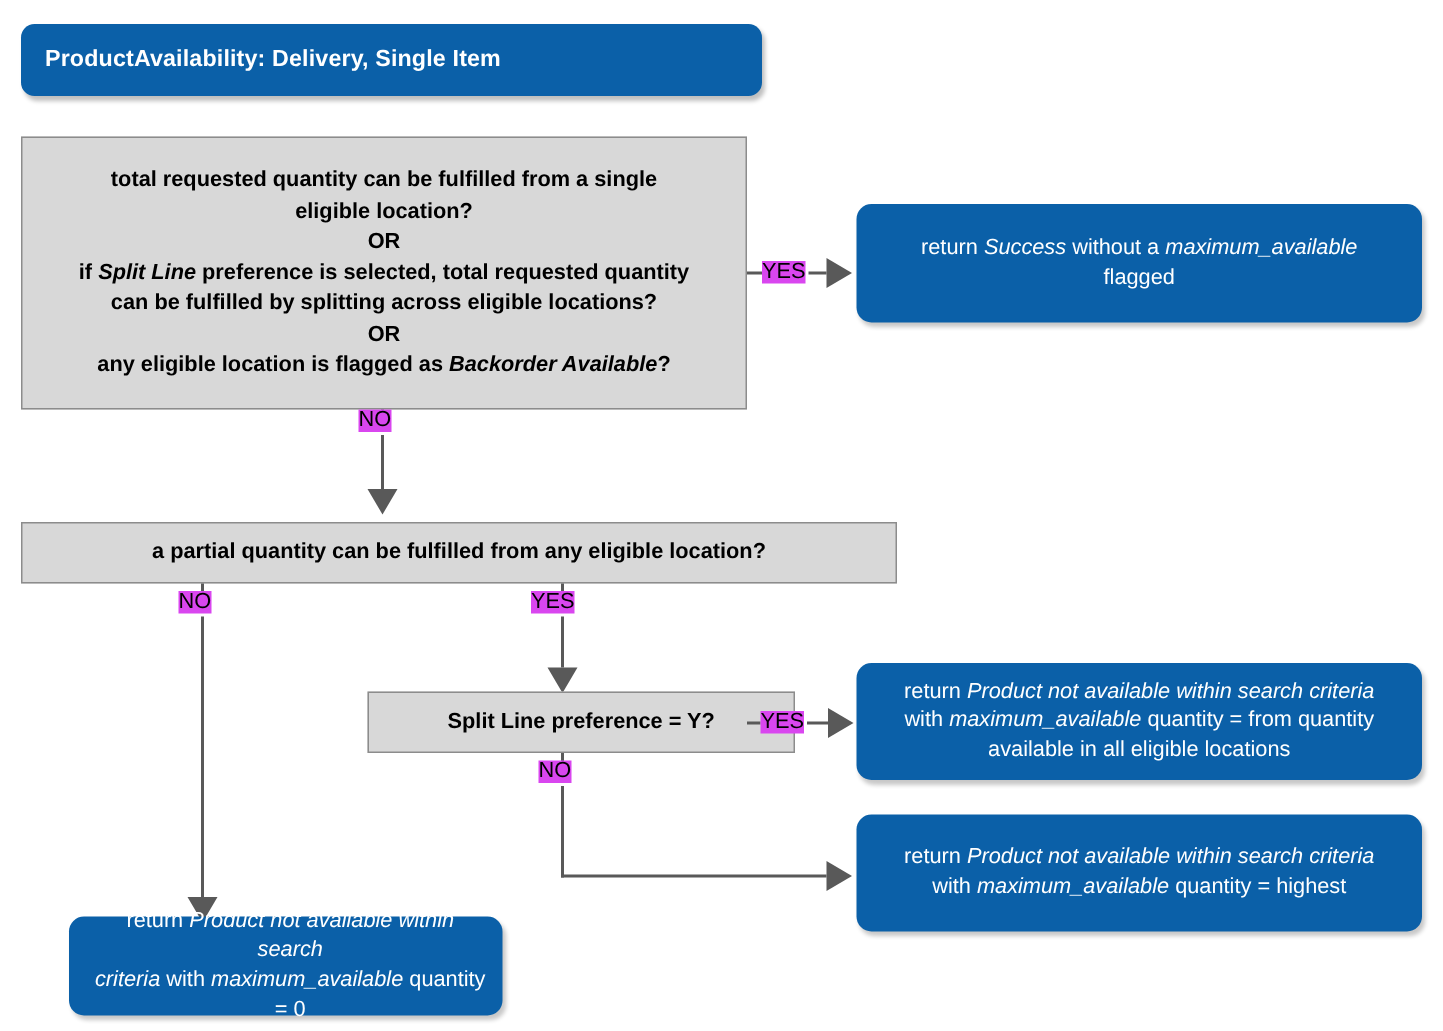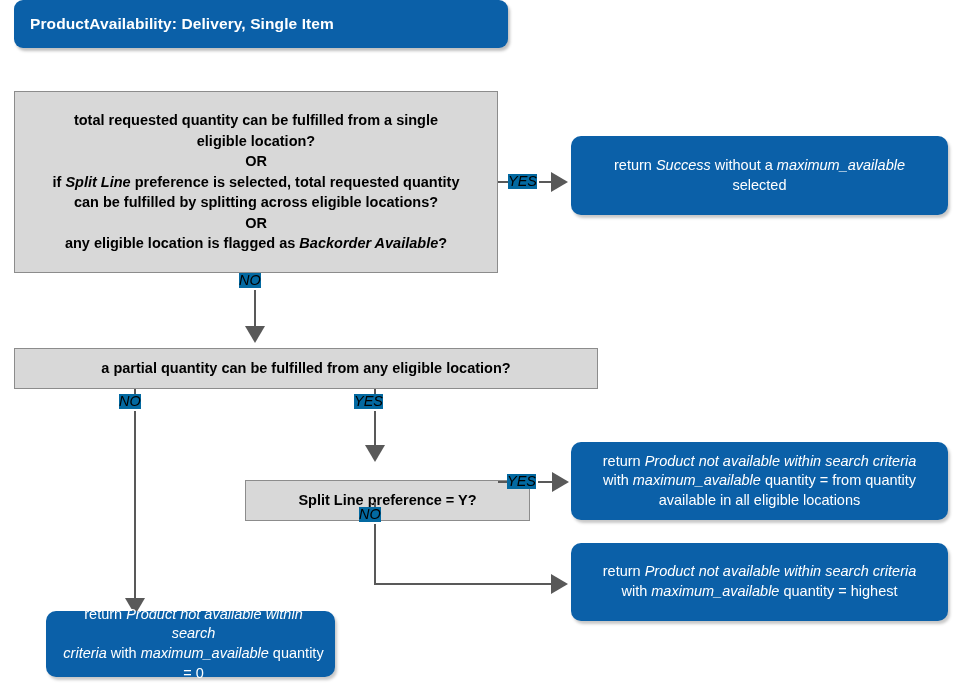"ProductAvailability: Delivery, Single" .title-banner { top: 0 -> 16px }
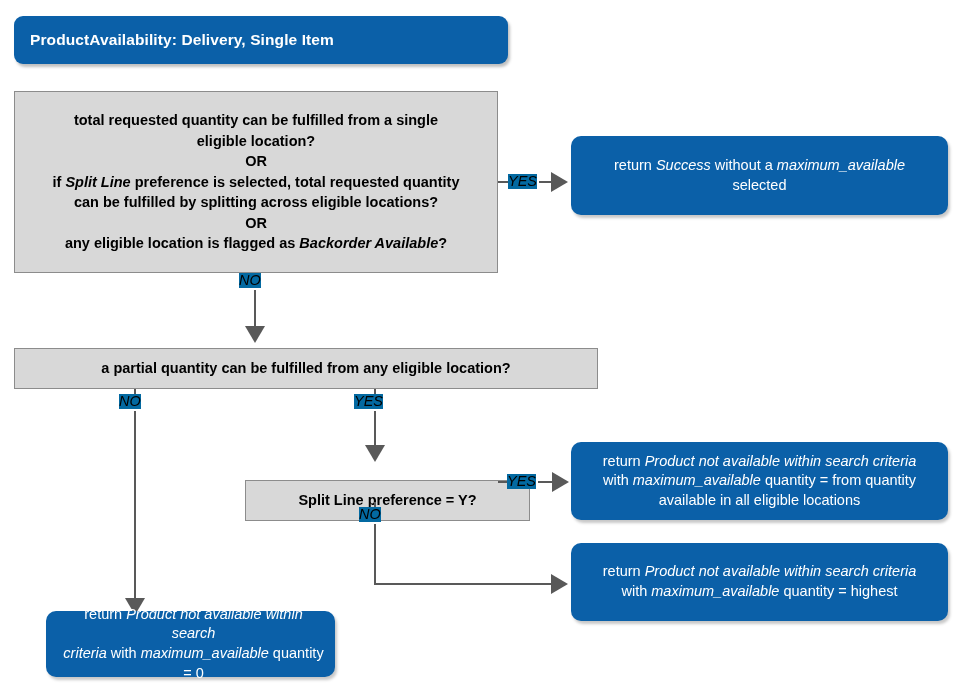"YES" .edge-label { background: #0369a1 -> #d946ef; font-style: italic -> none }
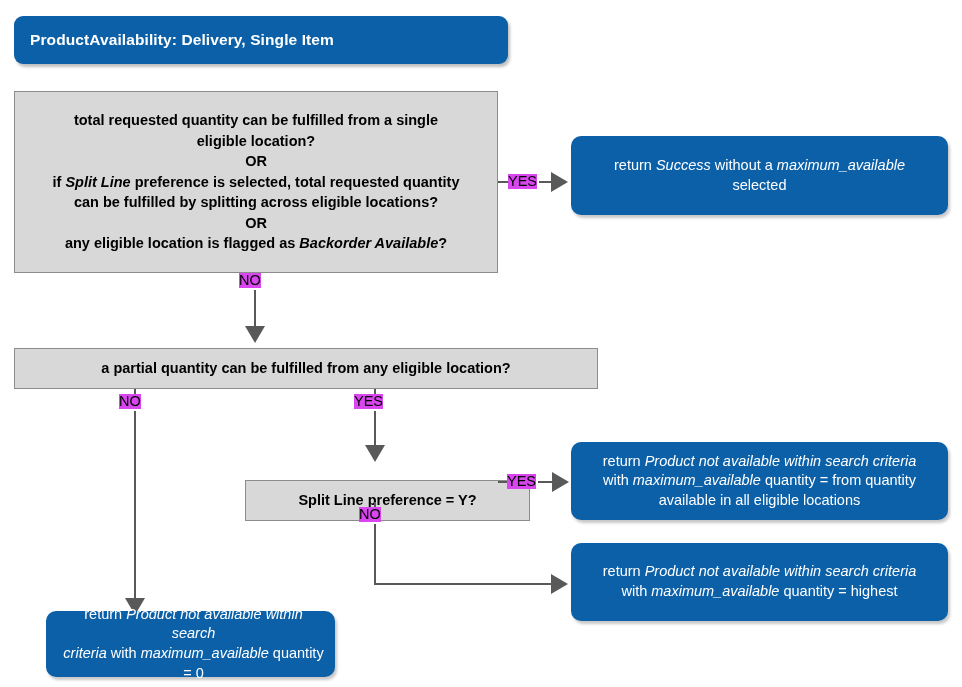"selected" span { text: selected -> flagged }
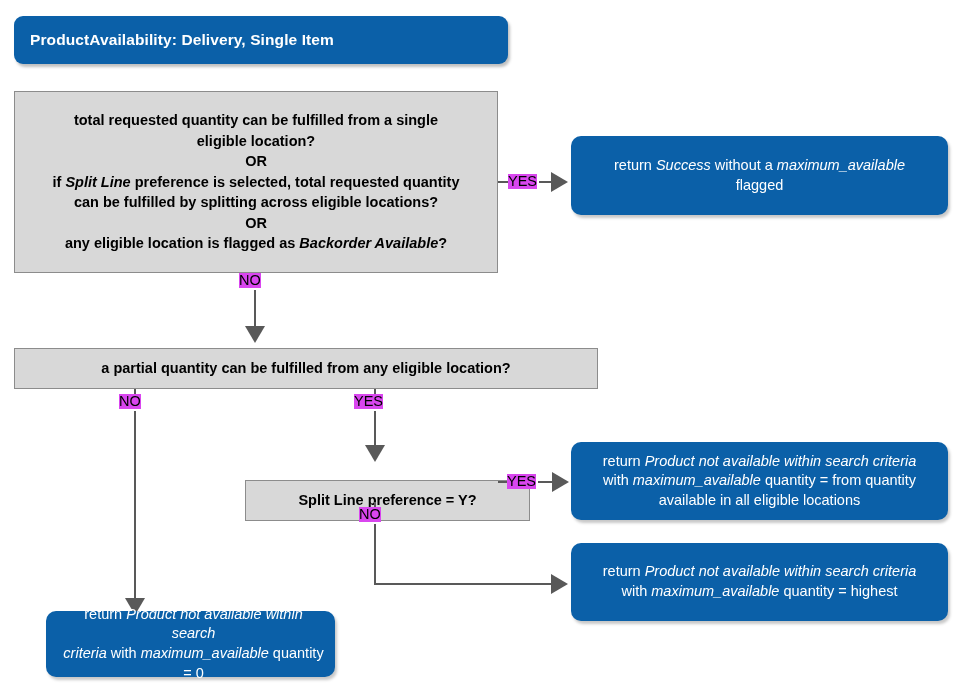"Split Line preference = Y?" div.grey-box { top: 480px -> 461px }
